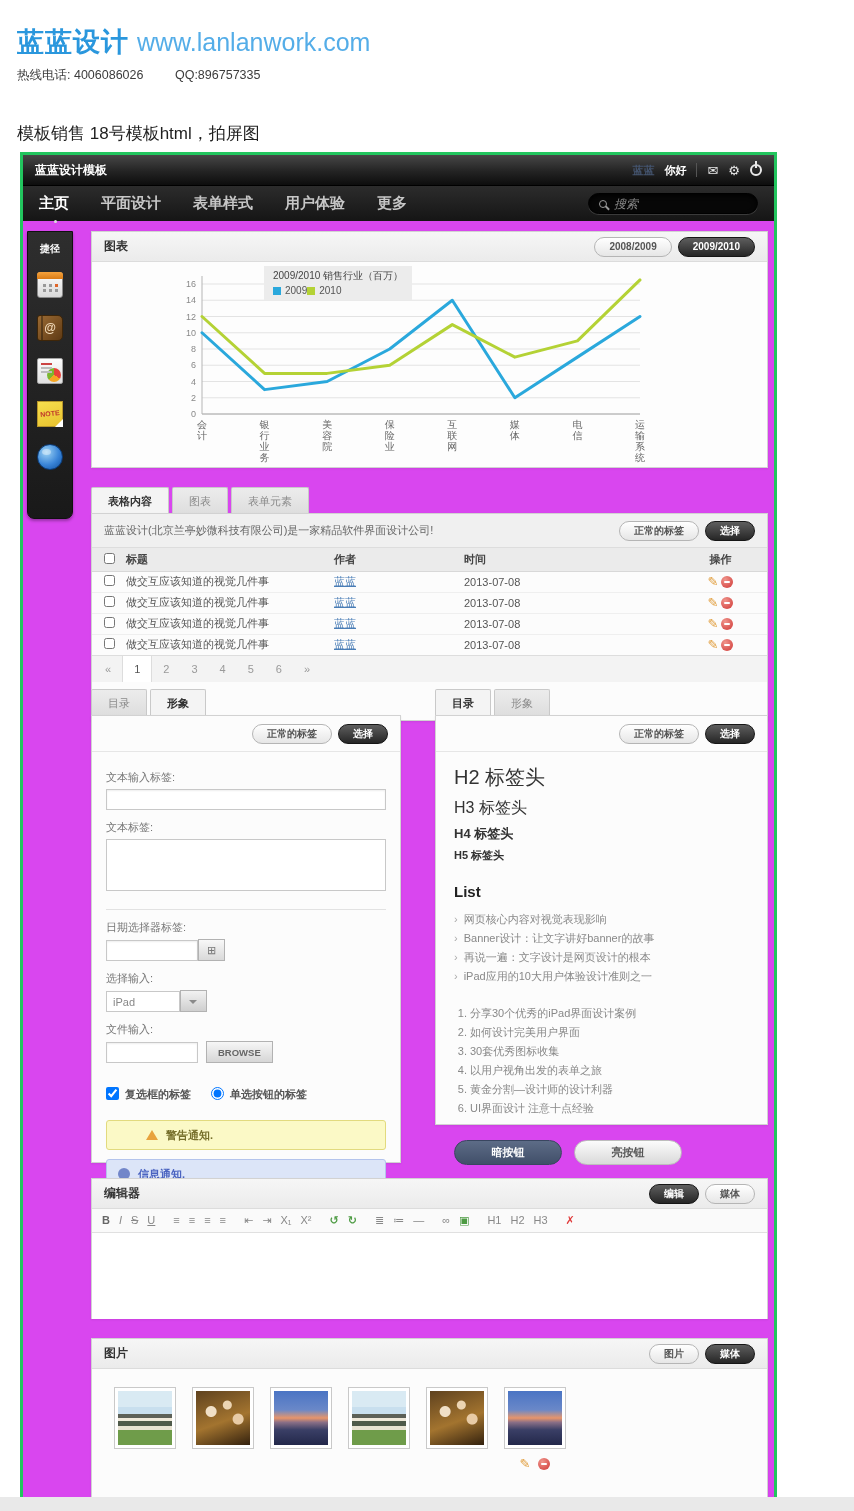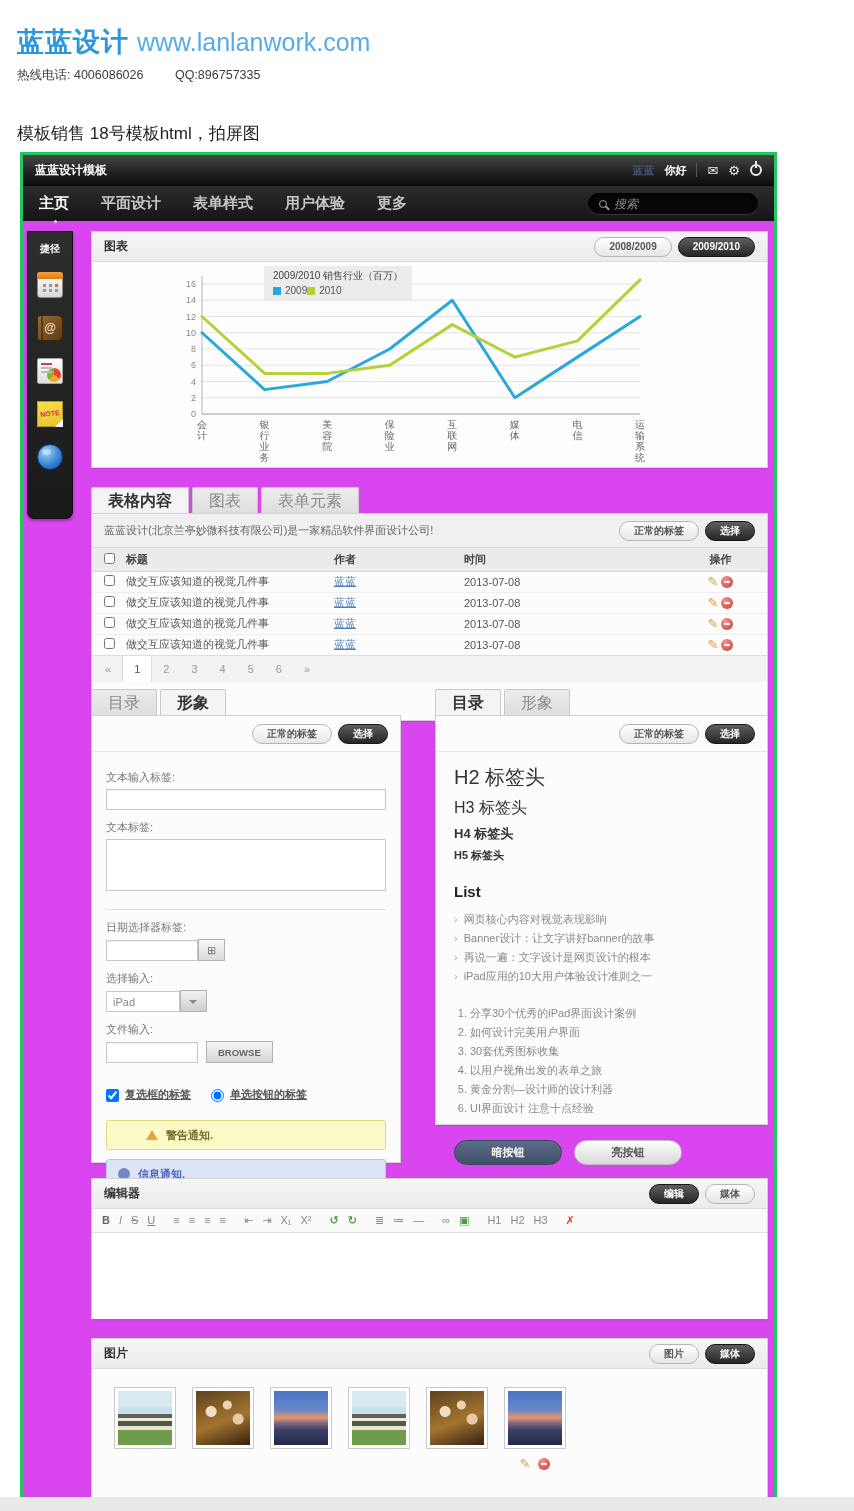"表格内容" .tab { font-size: 16px -> 11px }
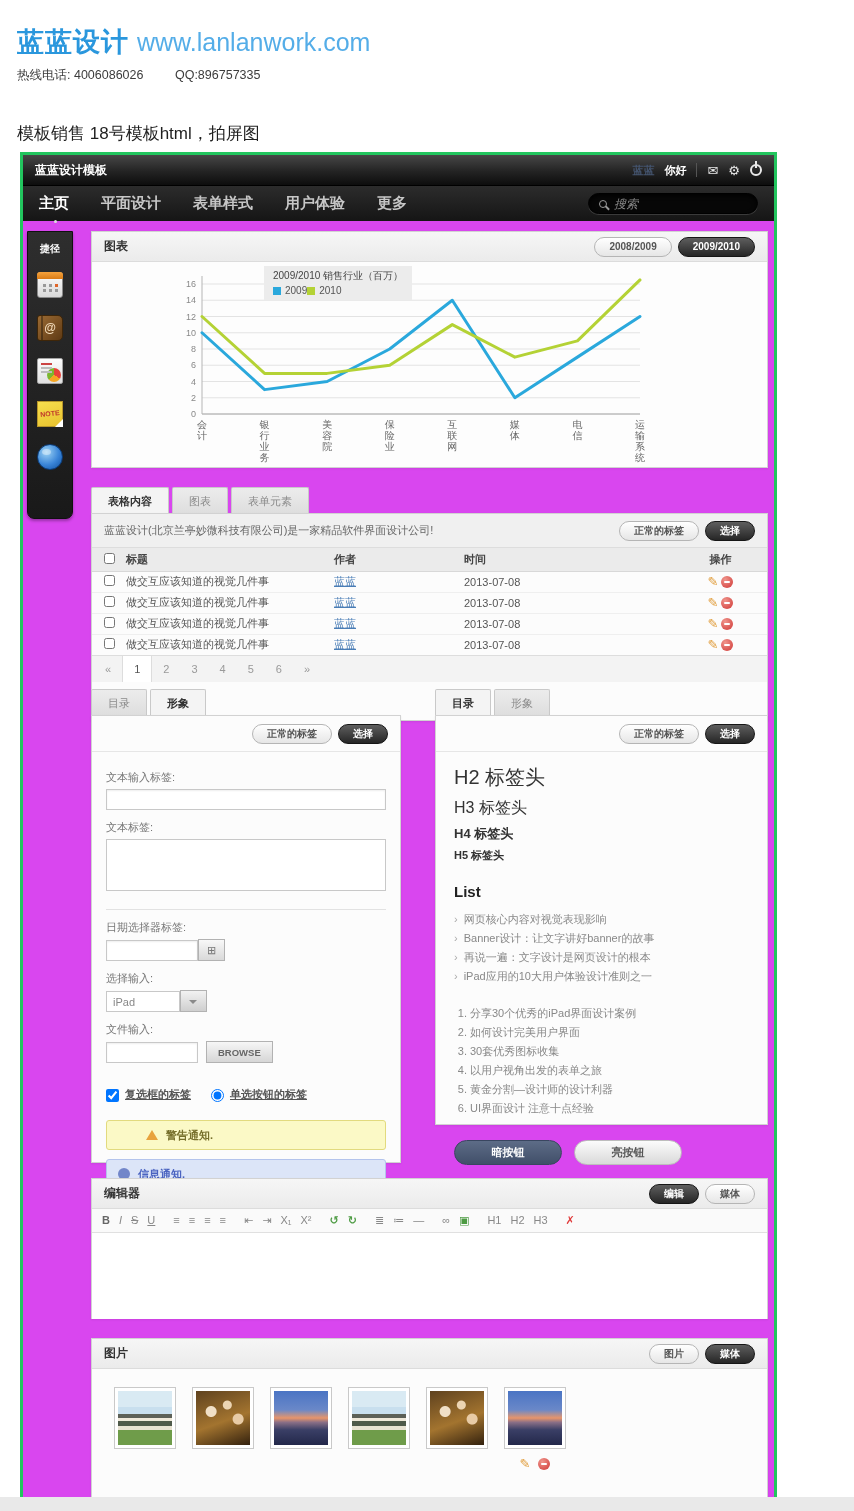"复选框的标签" .check-row { align-items: flex-end -> flex-start; text-decoration: underline -> none }
